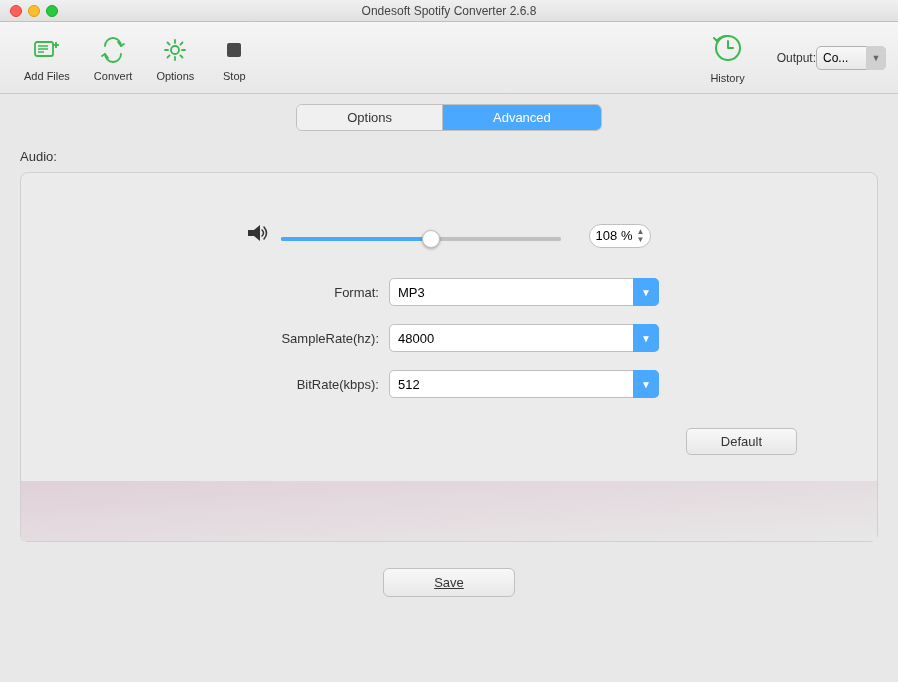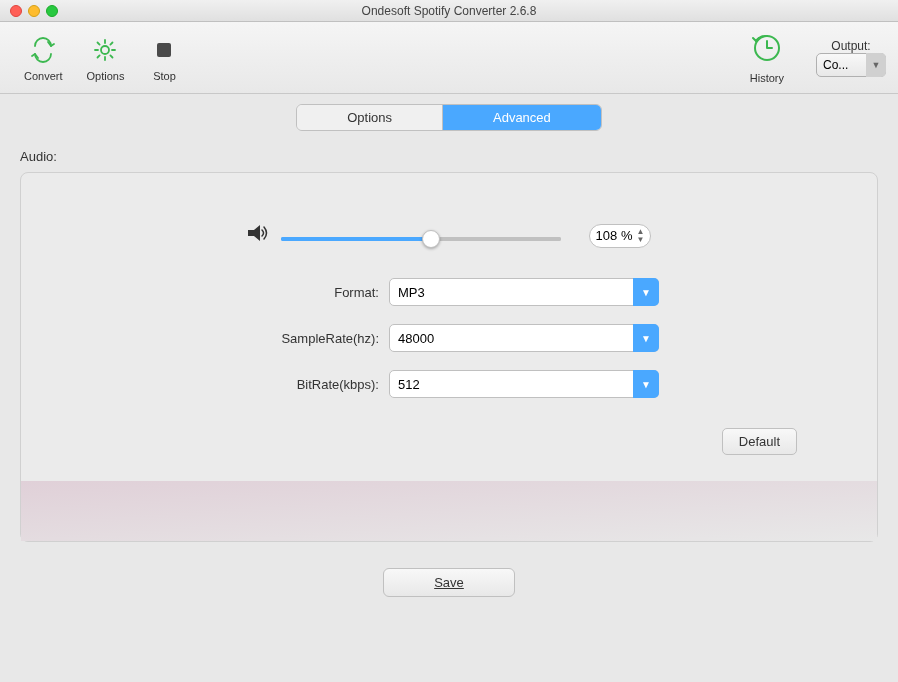"Output:" .output-area { flex-direction: column -> none }
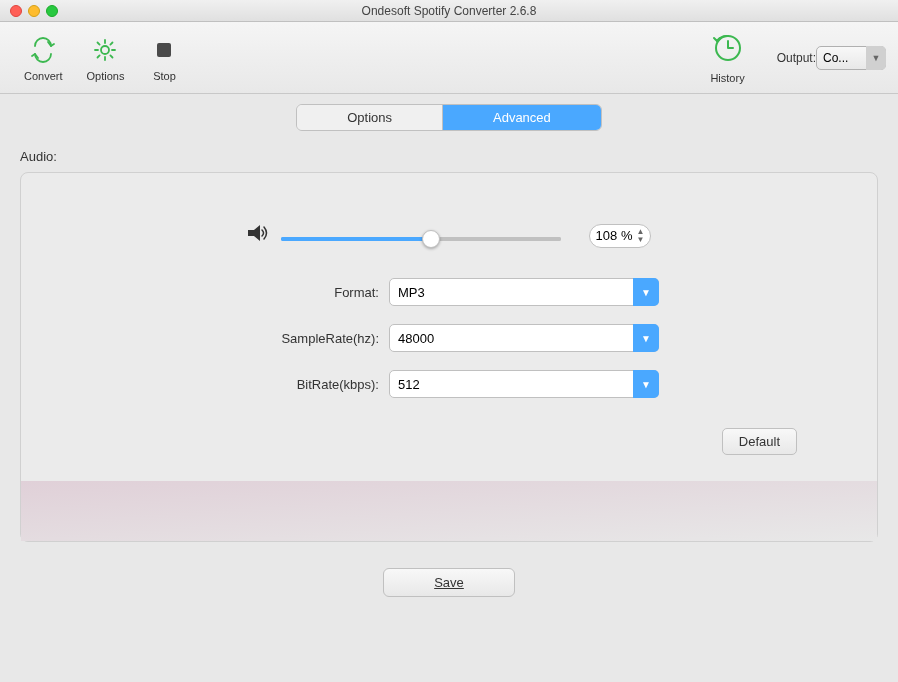"Add Files" button.toolbar-btn { html: none -> <button> <div> <svg> <rect></rect> <line></line> <line></line> <line></line> <line></line> <line></line> </svg> </div> <span>Add Files</span> </button> }
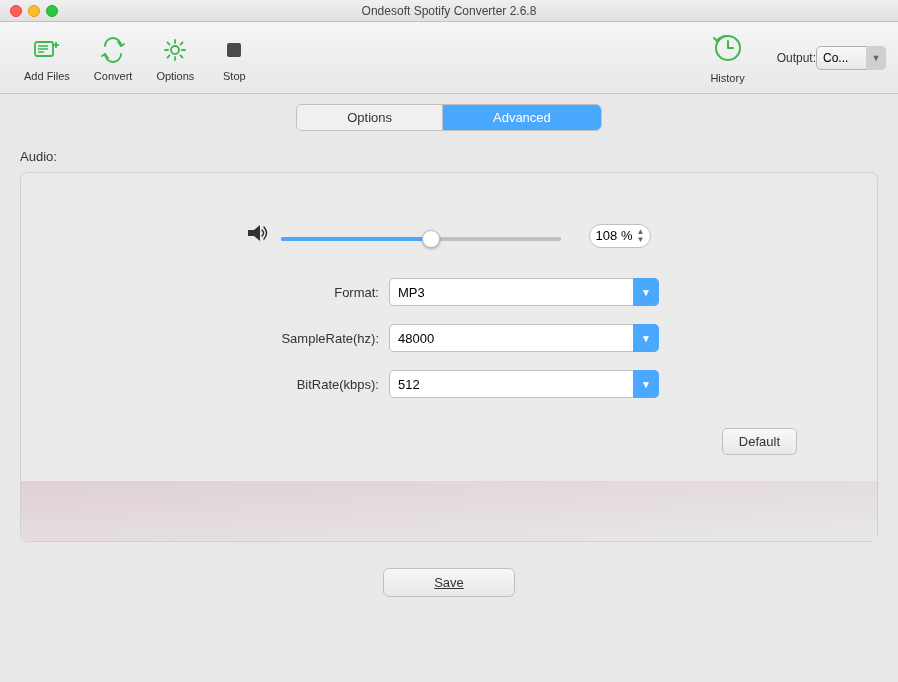"Default" .default-btn { padding: 5px 16px -> 5px 34px }
